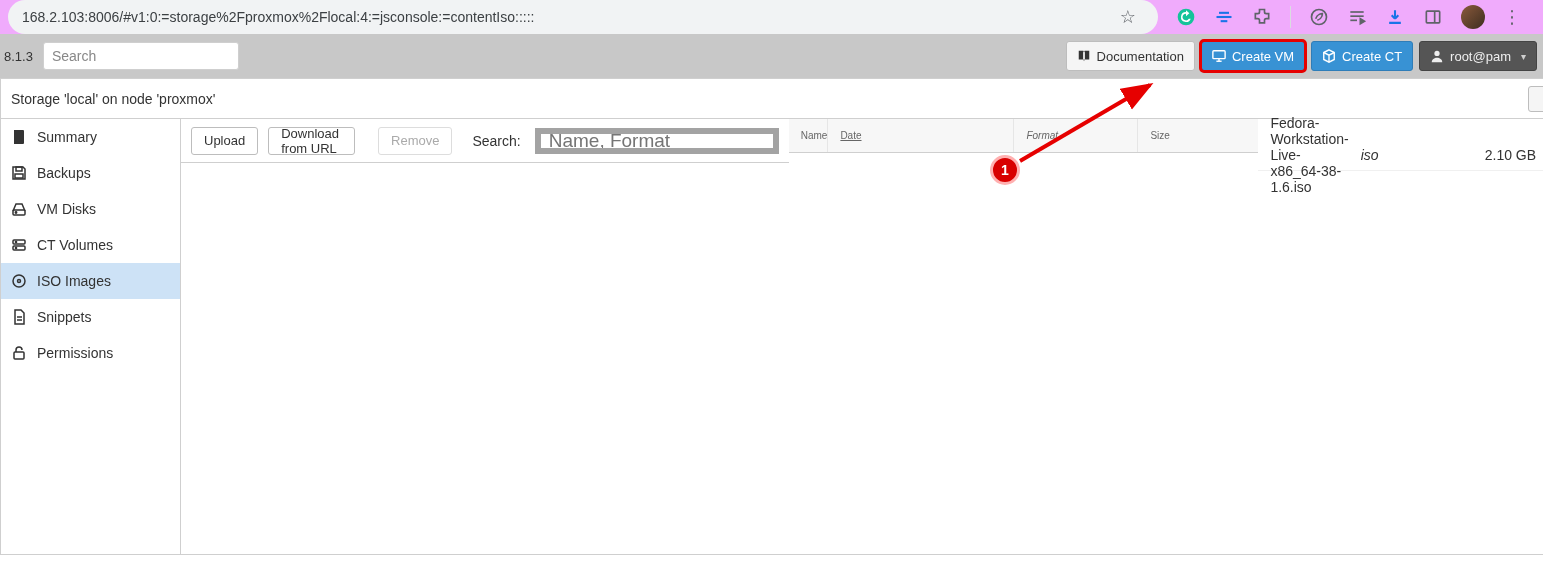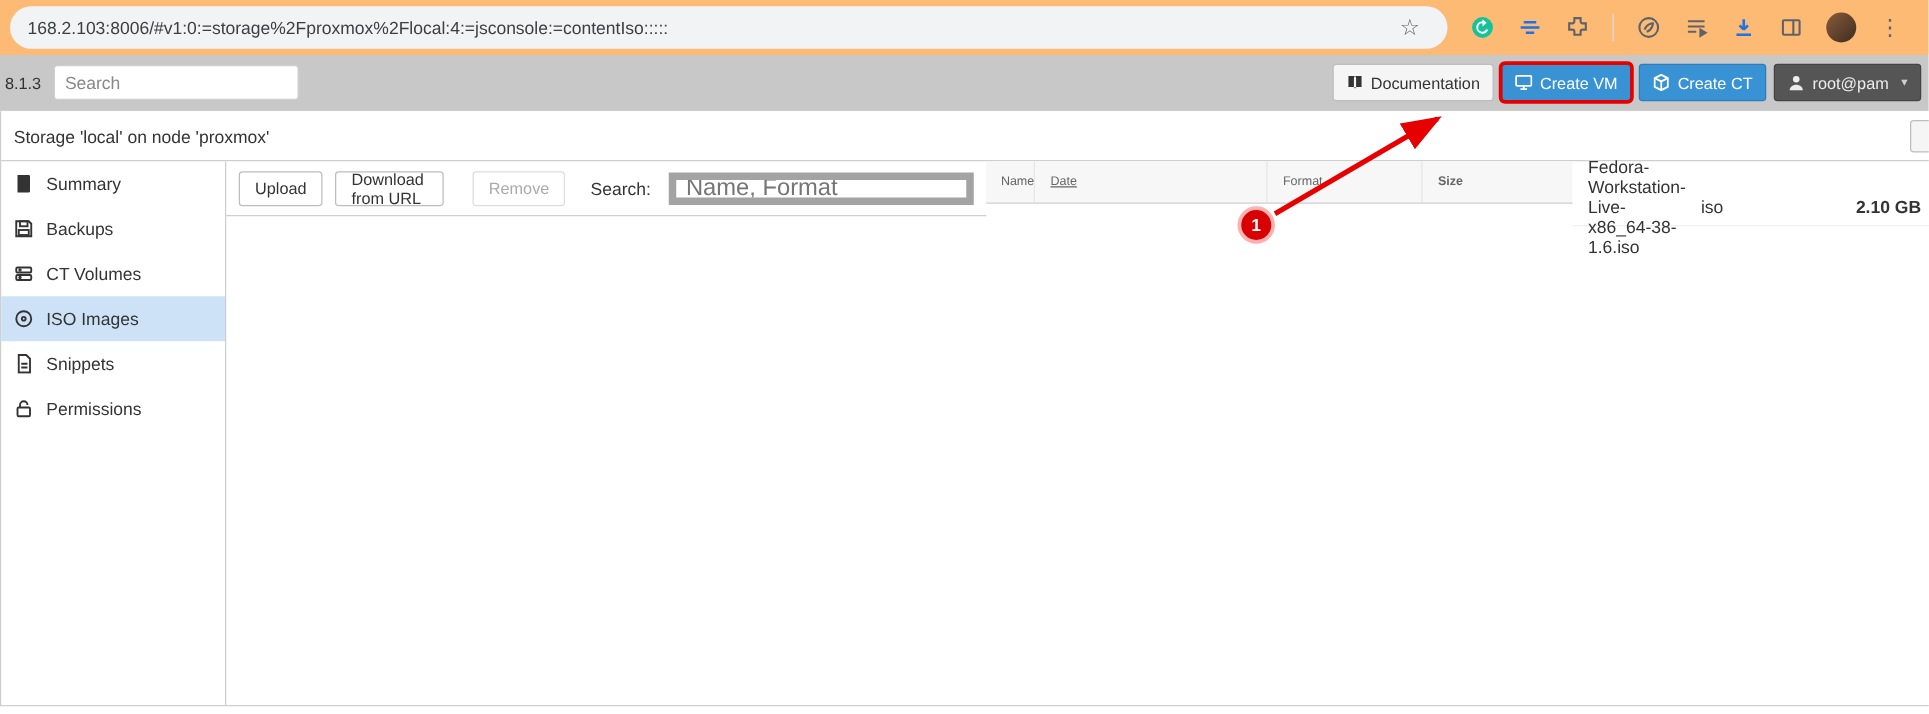"168.2.103:8006/#v1:0:=storage%2Fproxmox%" .browser-bar { background: #fdba74 -> #f0abfc; height: 44px -> 34px }
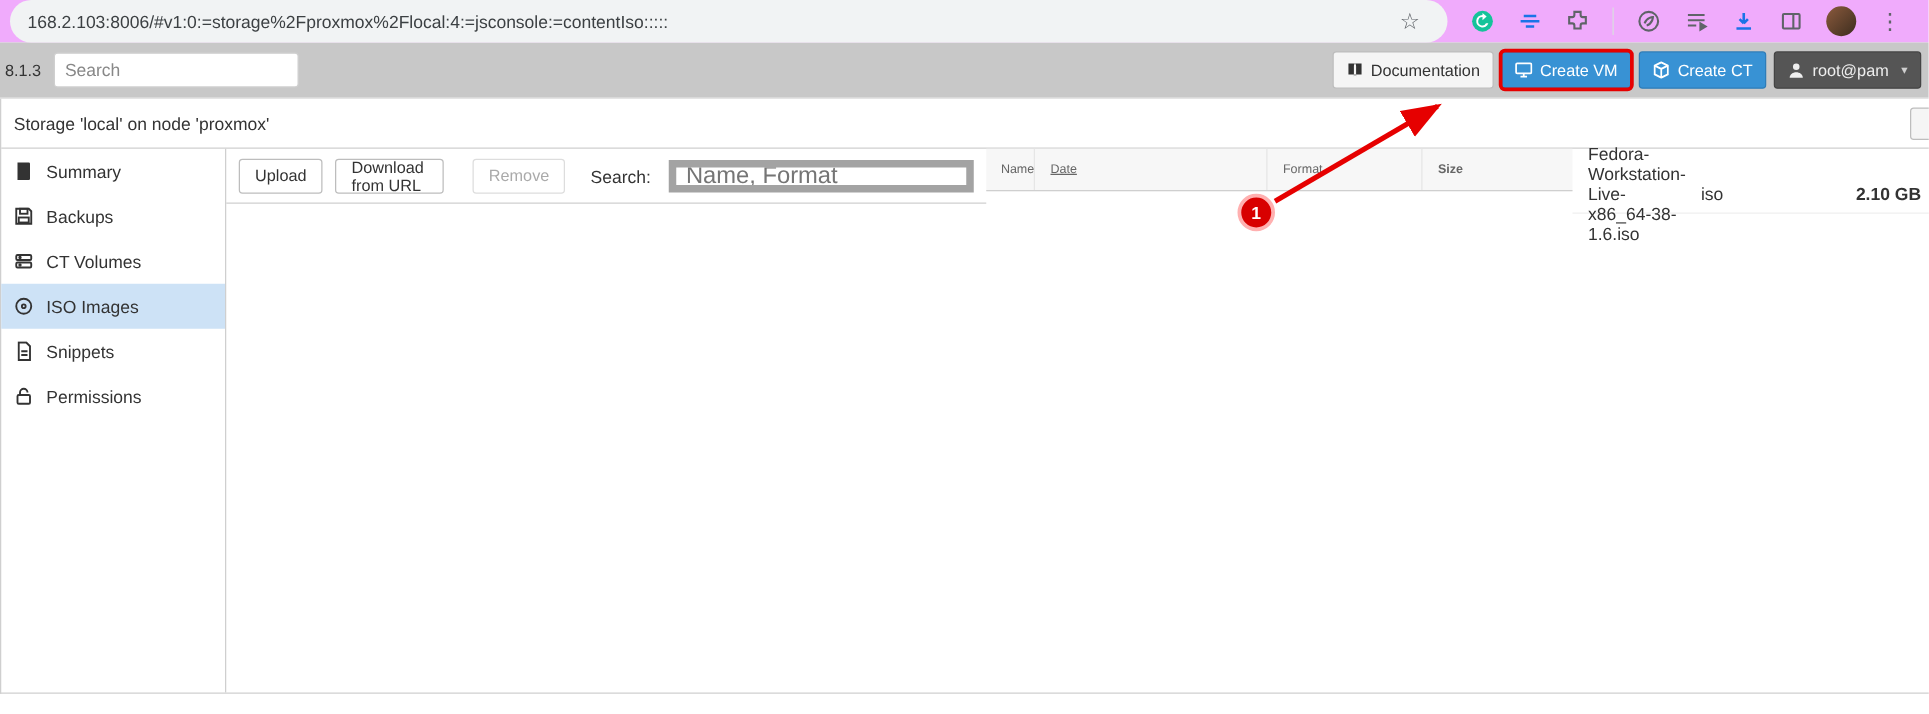"Format" .col-format { font-style: none -> italic }
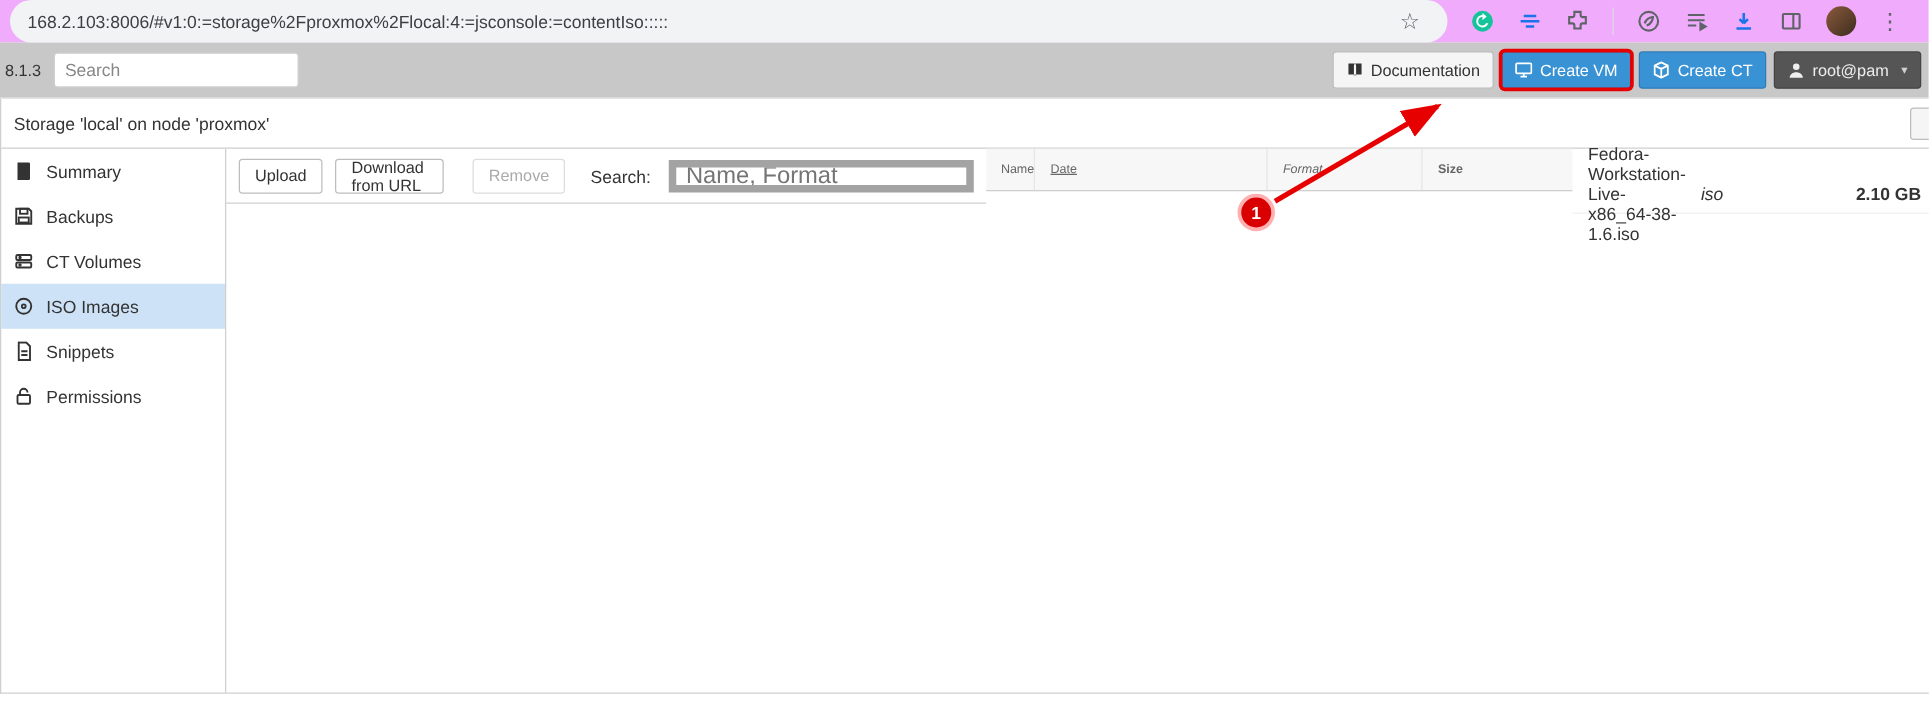"Size" .col-size { font-weight: bold -> none }
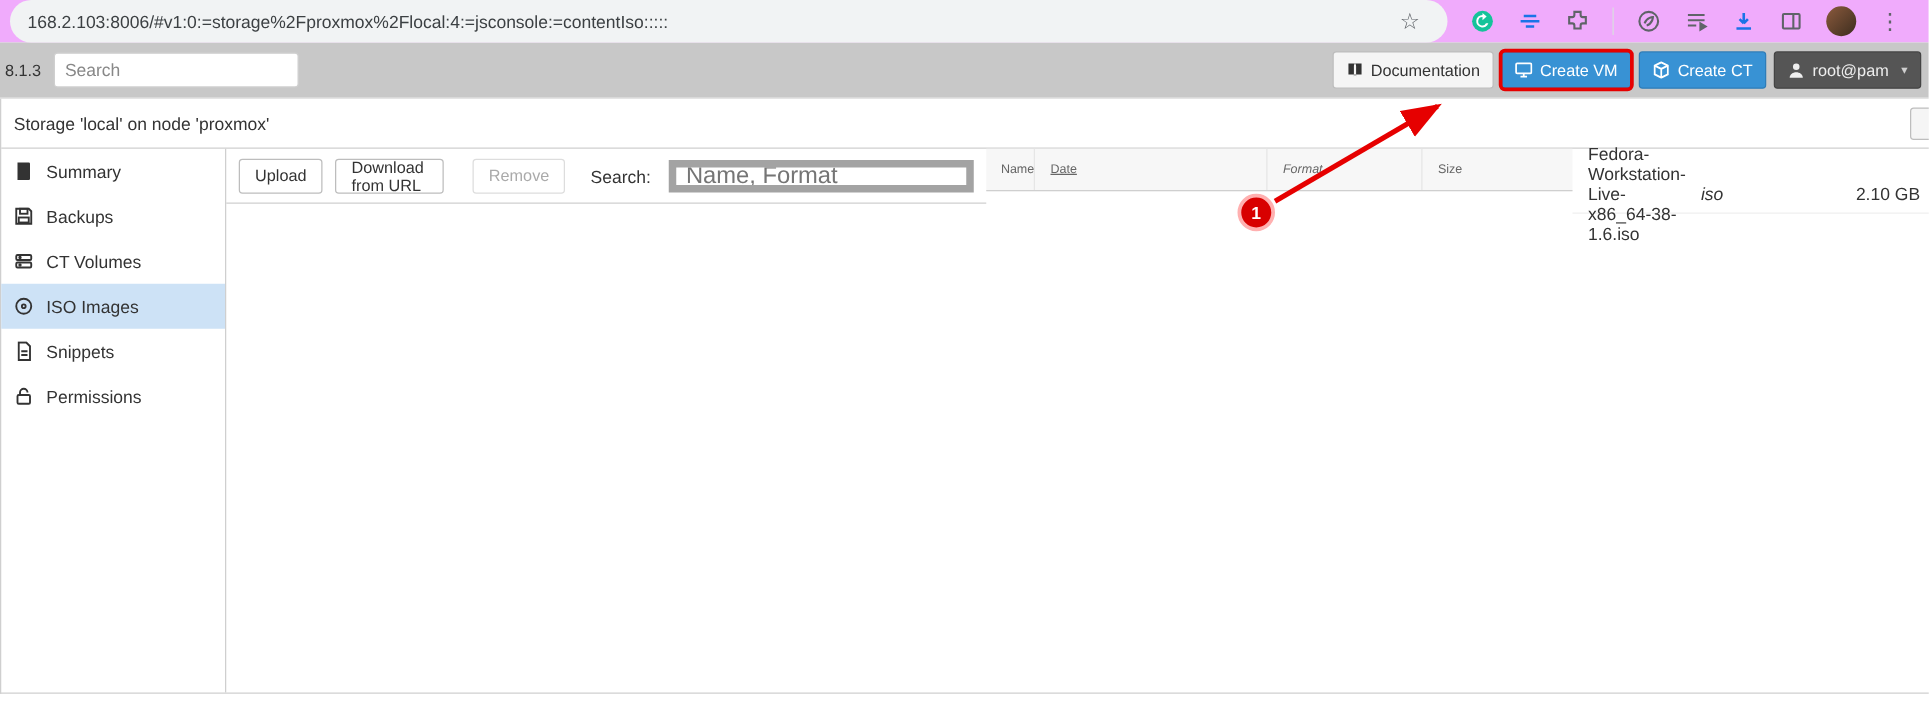"VM Disks" div.side-item { html: none -> <div> <span> <svg> <rect></rect> <circle></circle> <path></path> </svg> </span> <span>VM Disks</span> </div> }
